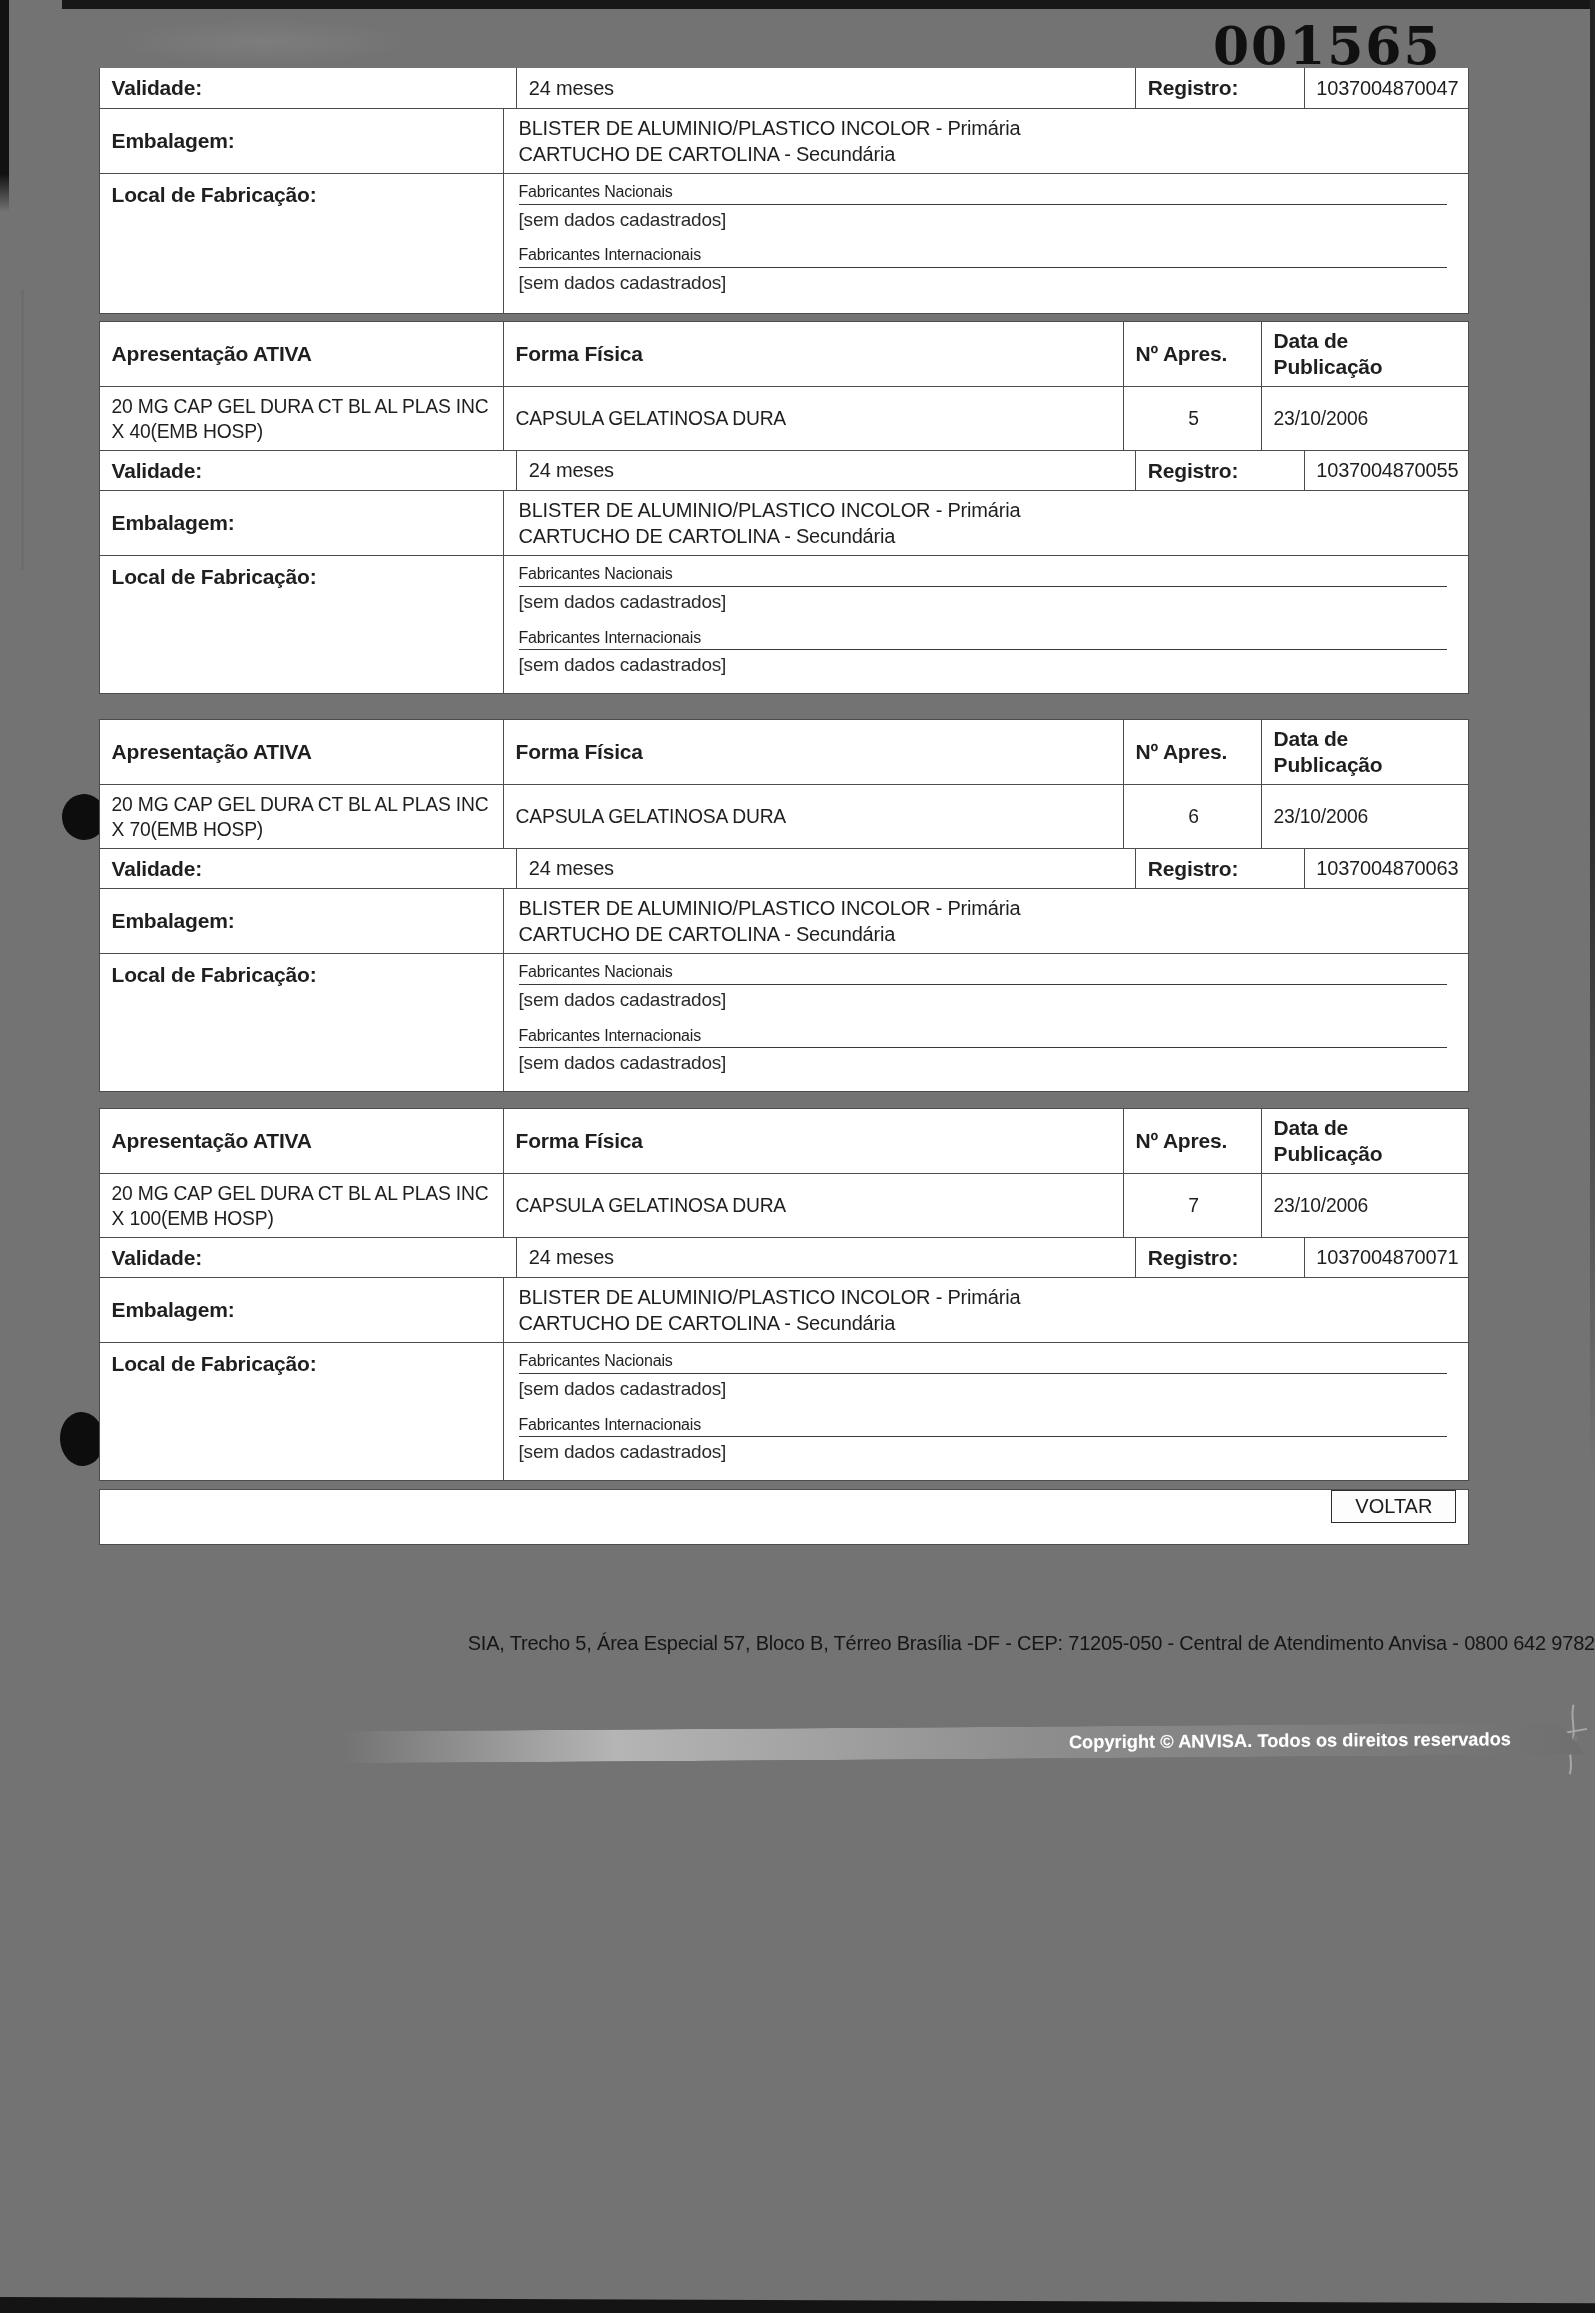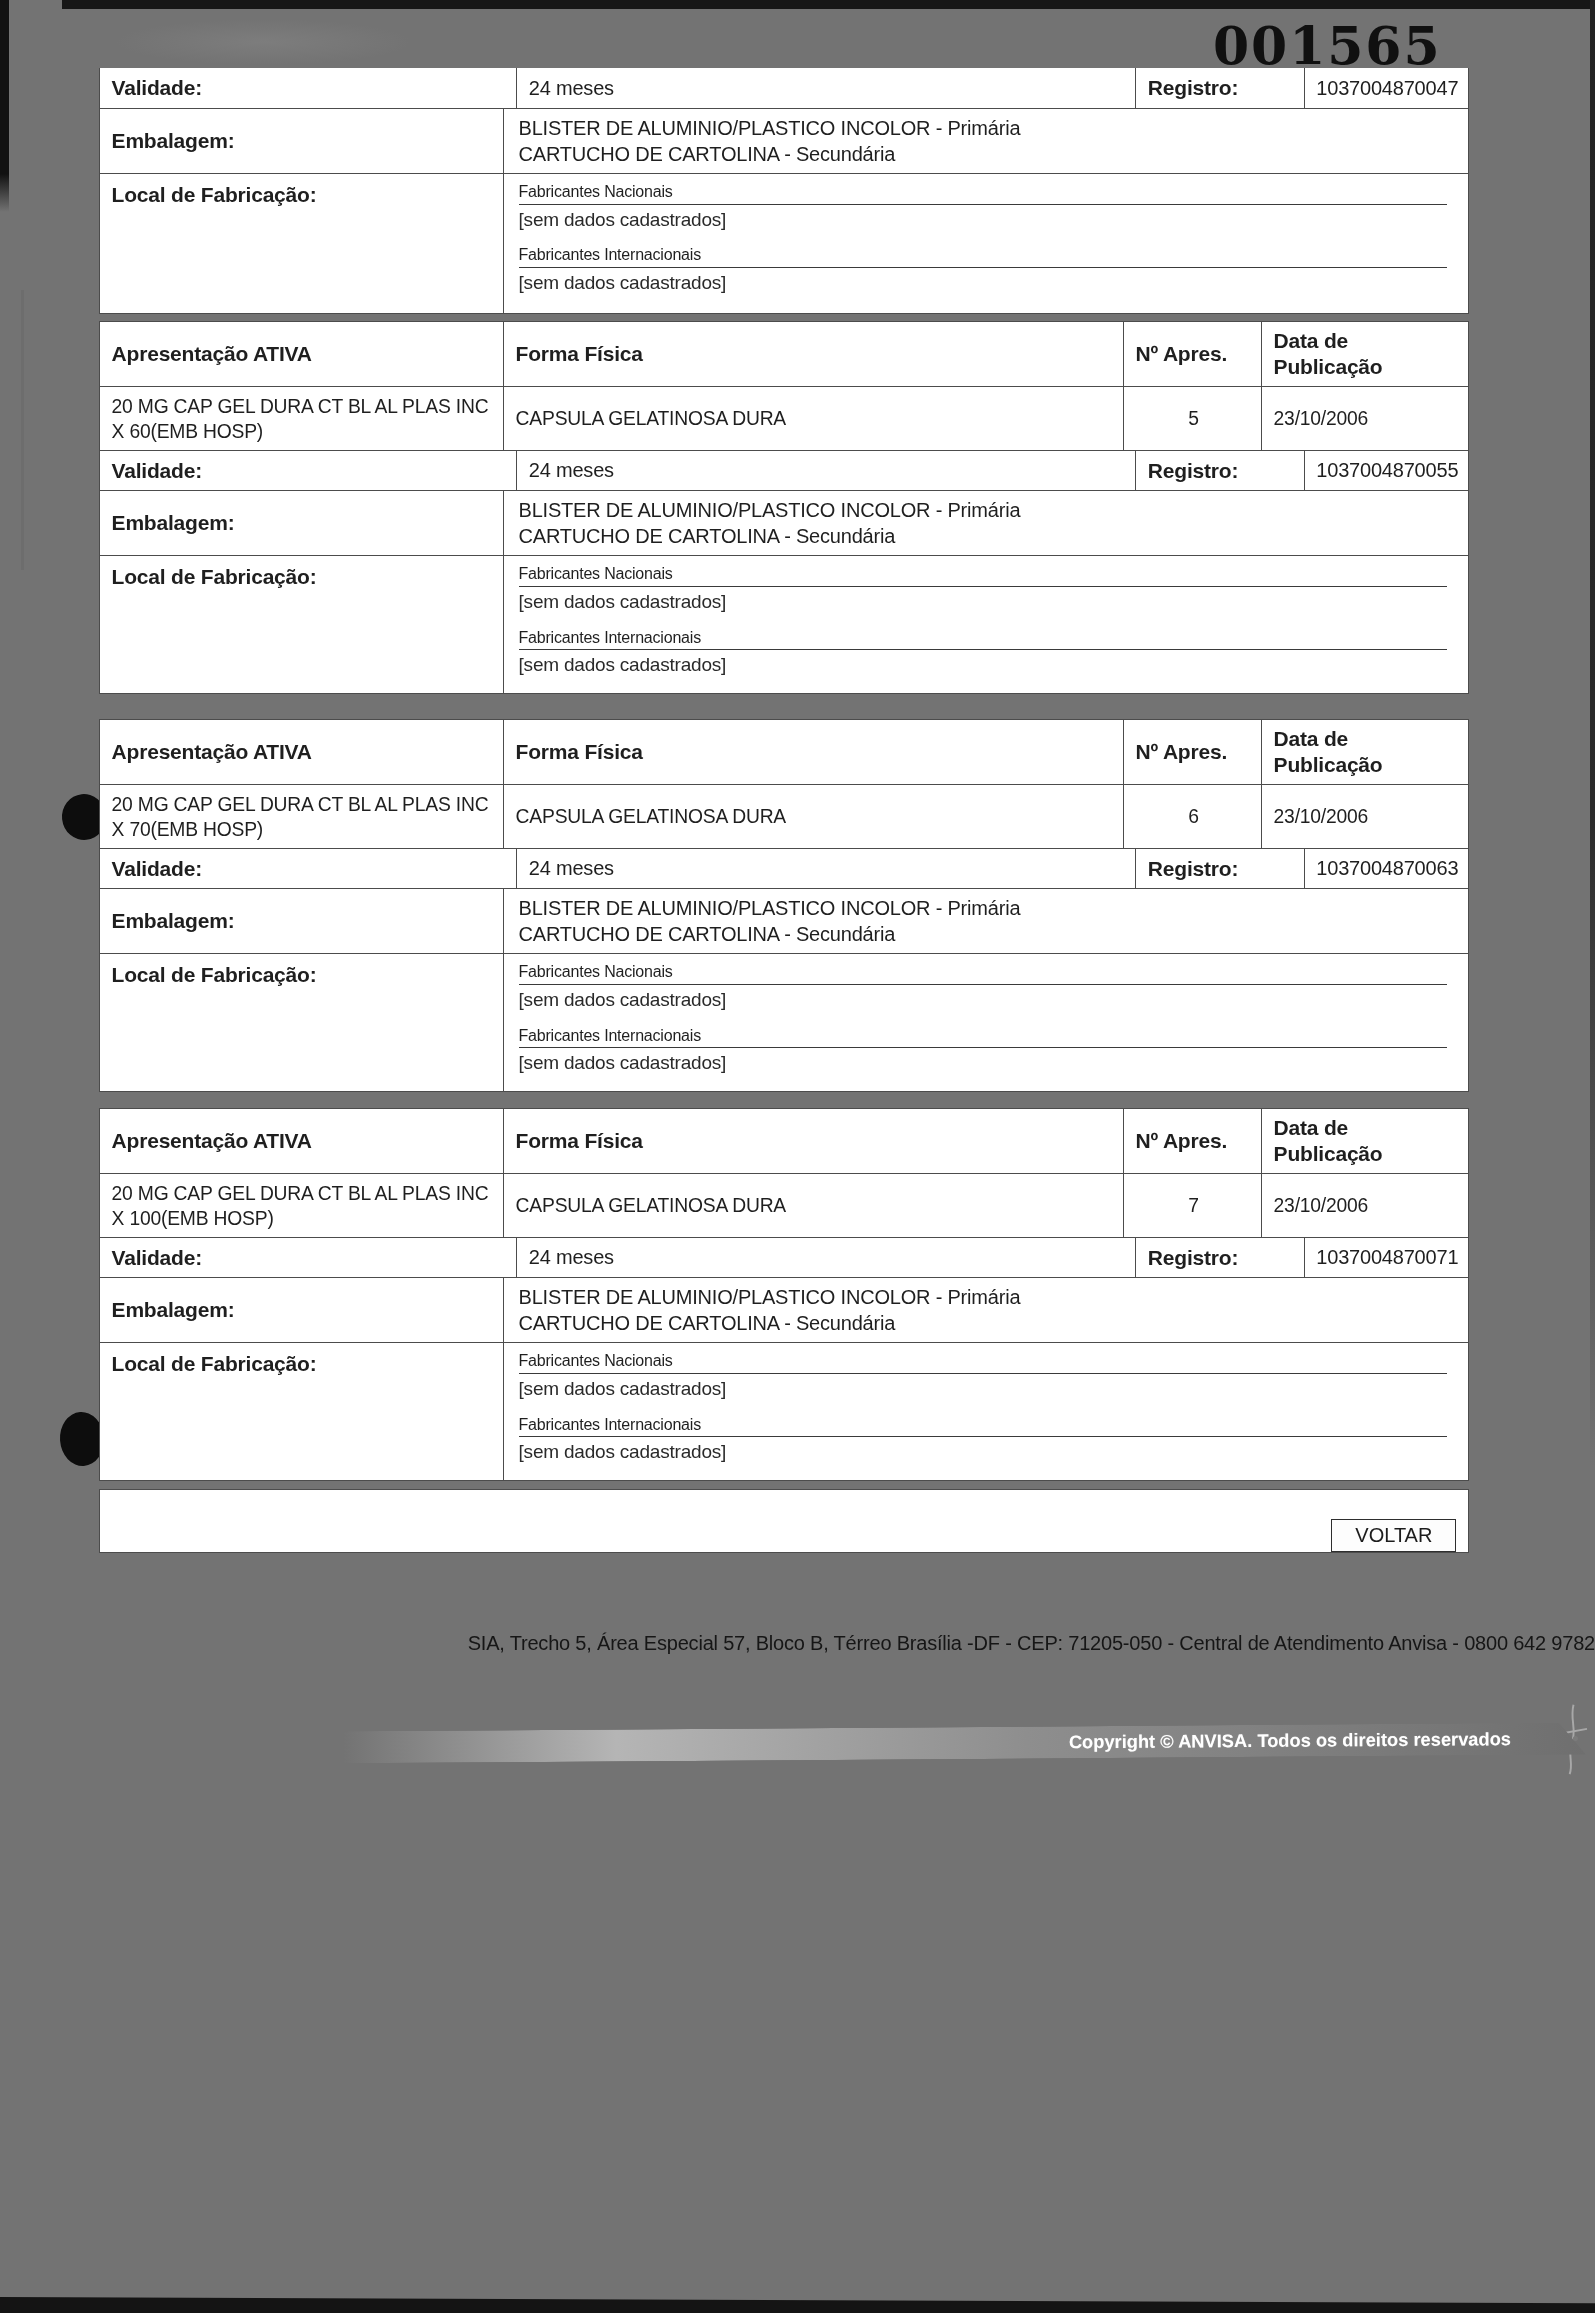"X 60(EMB HOSP)" div { text: 60 -> 40 }
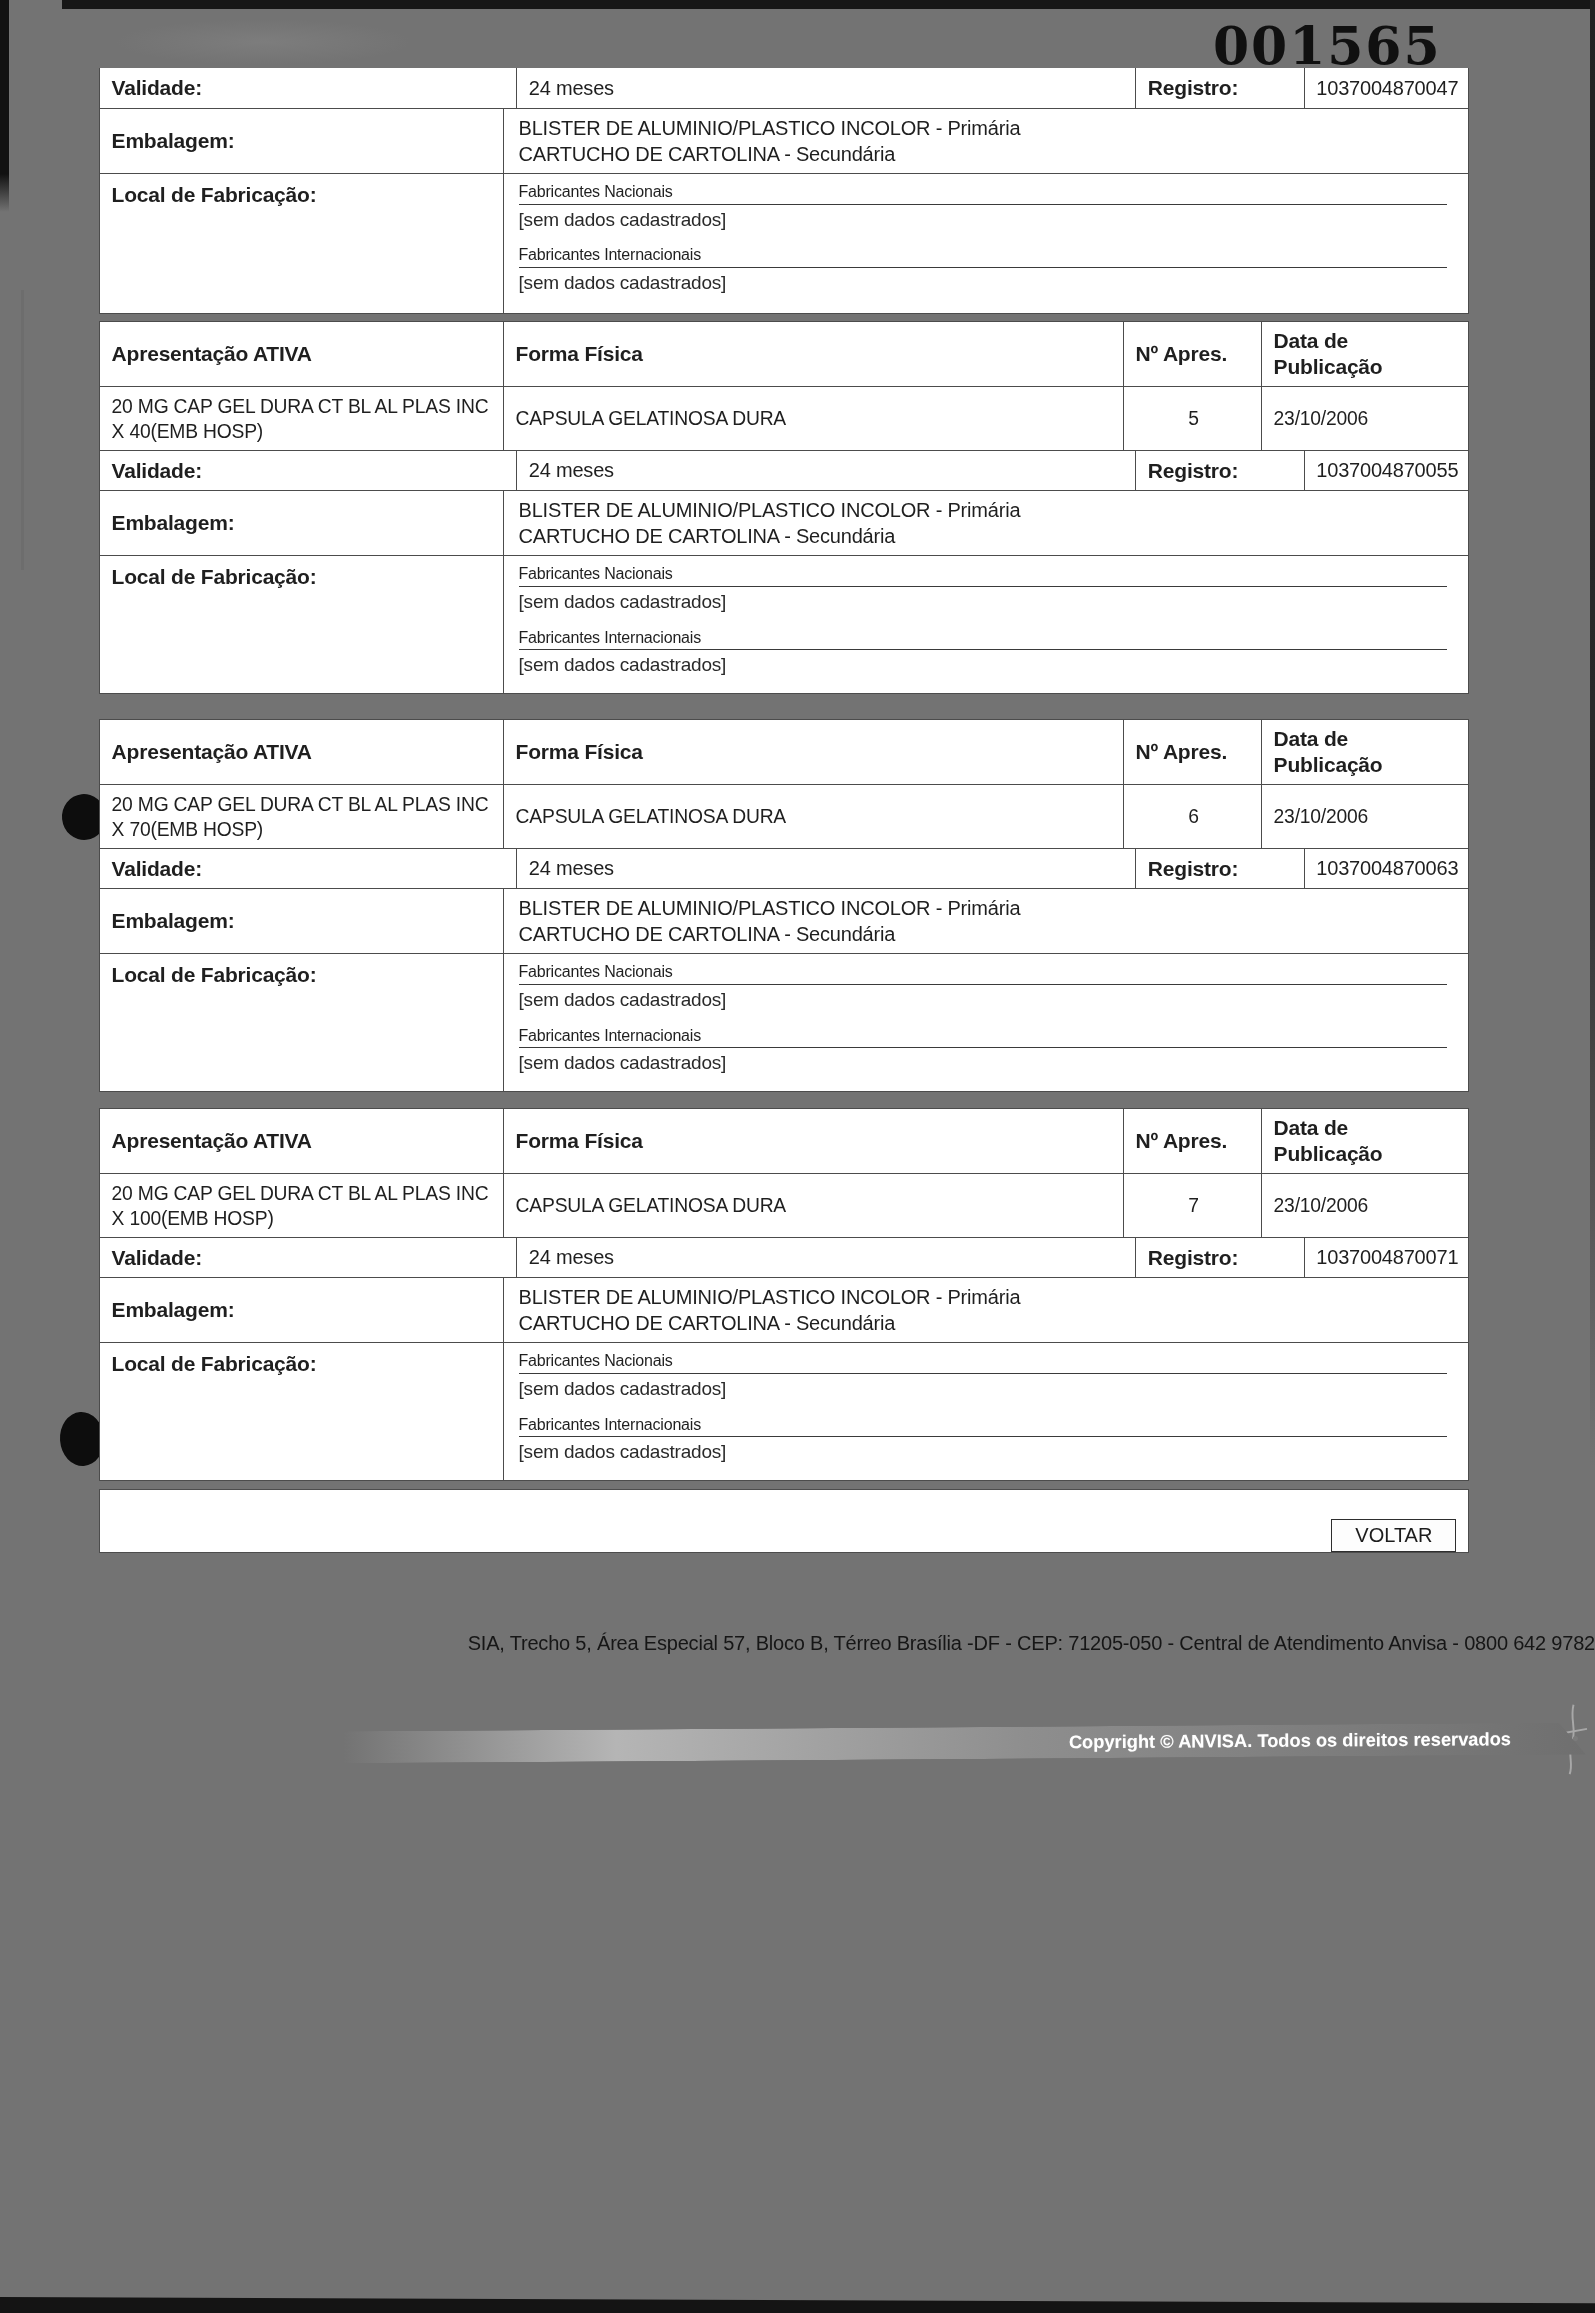"VOLTAR" .voltar-row { align-items: flex-end -> flex-start; height: 64px -> 56px }
